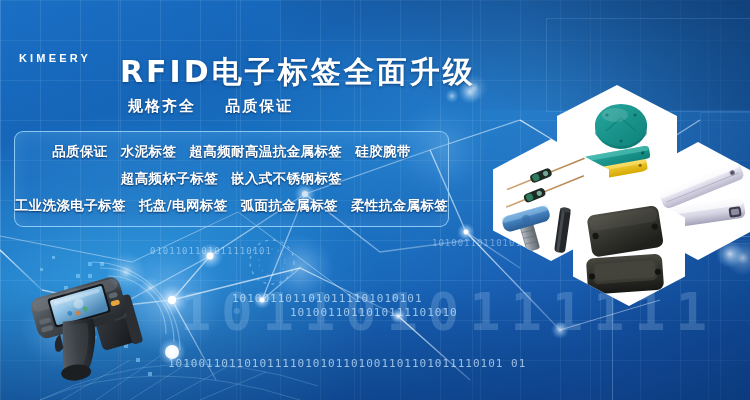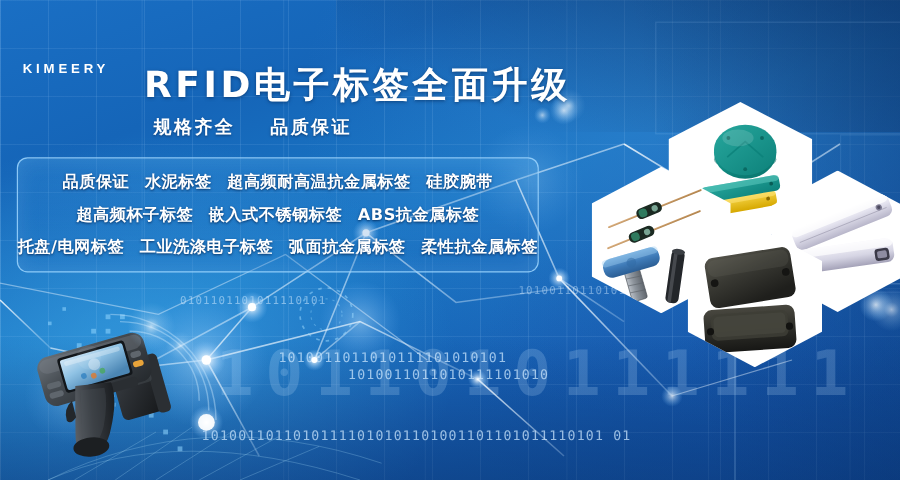"ABS抗金属标签" span { html: <span>ABS抗金属标签</span> -> none }
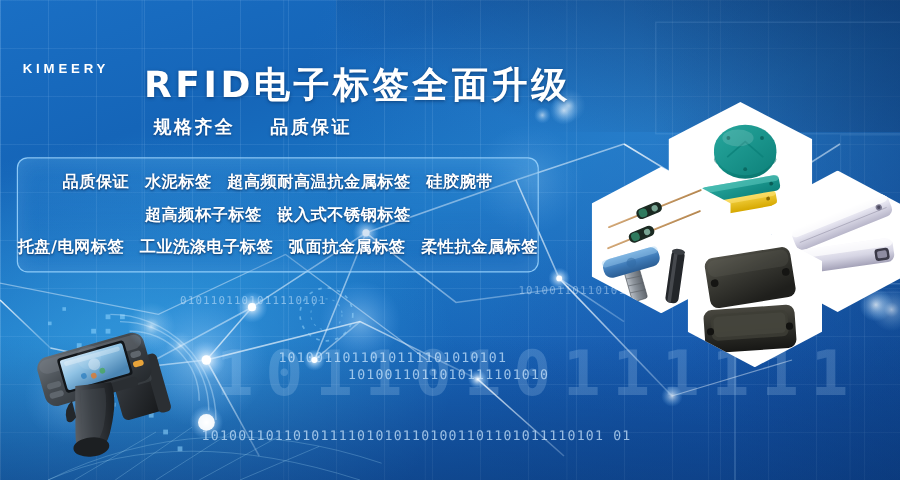"托盘/电网标签" span { order: before "工业洗涤电子标签" -> after "工业洗涤电子标签" }
